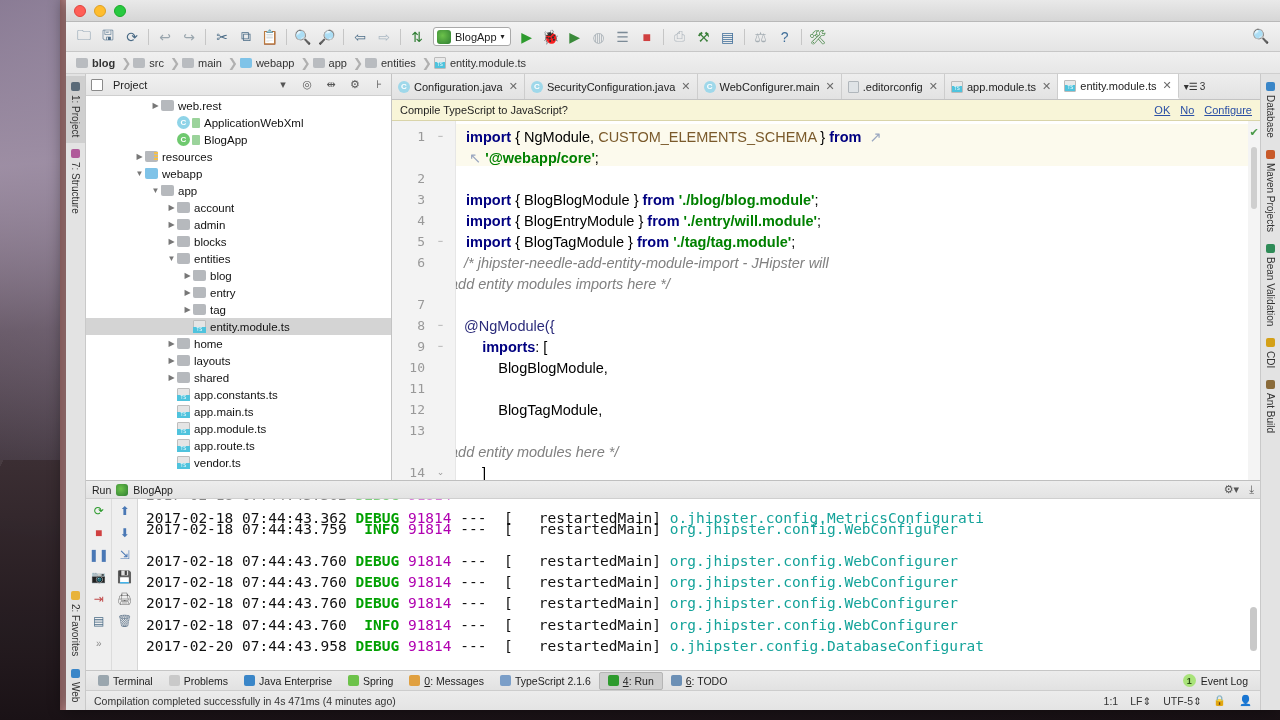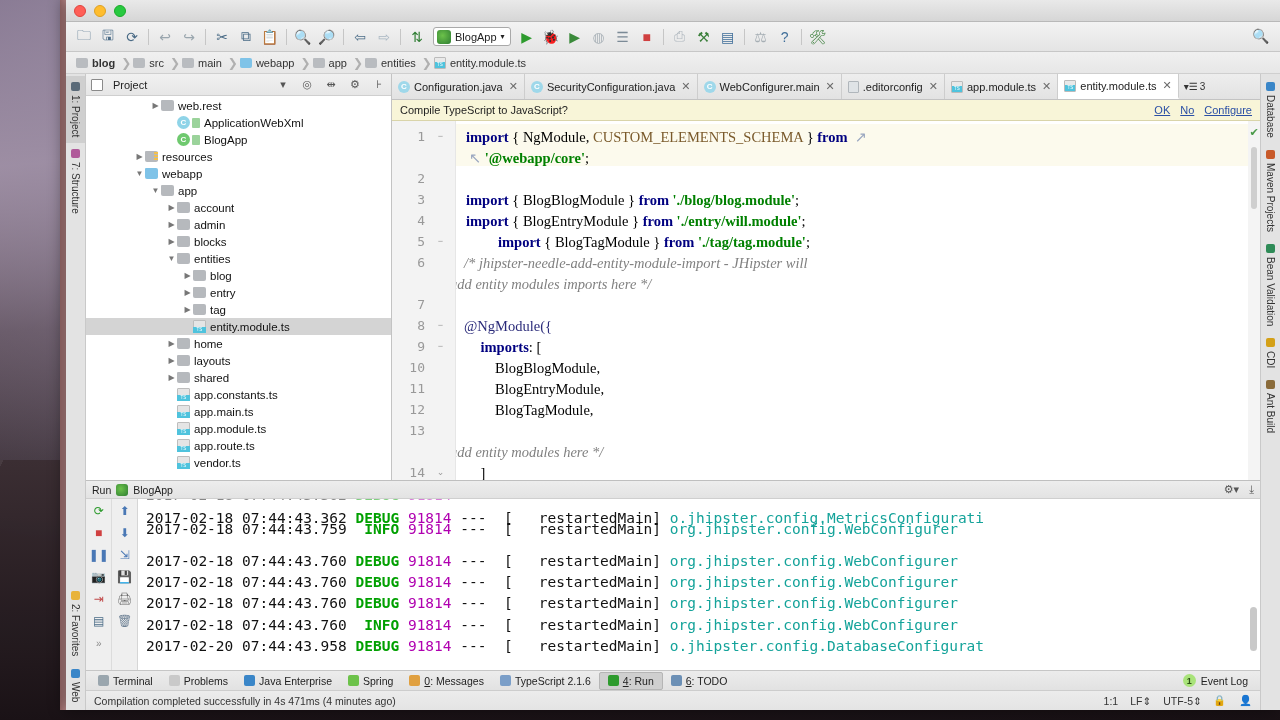"import { NgModule," .code { font-family: Liberation Serif, serif -> Liberation Sans, sans-serif }
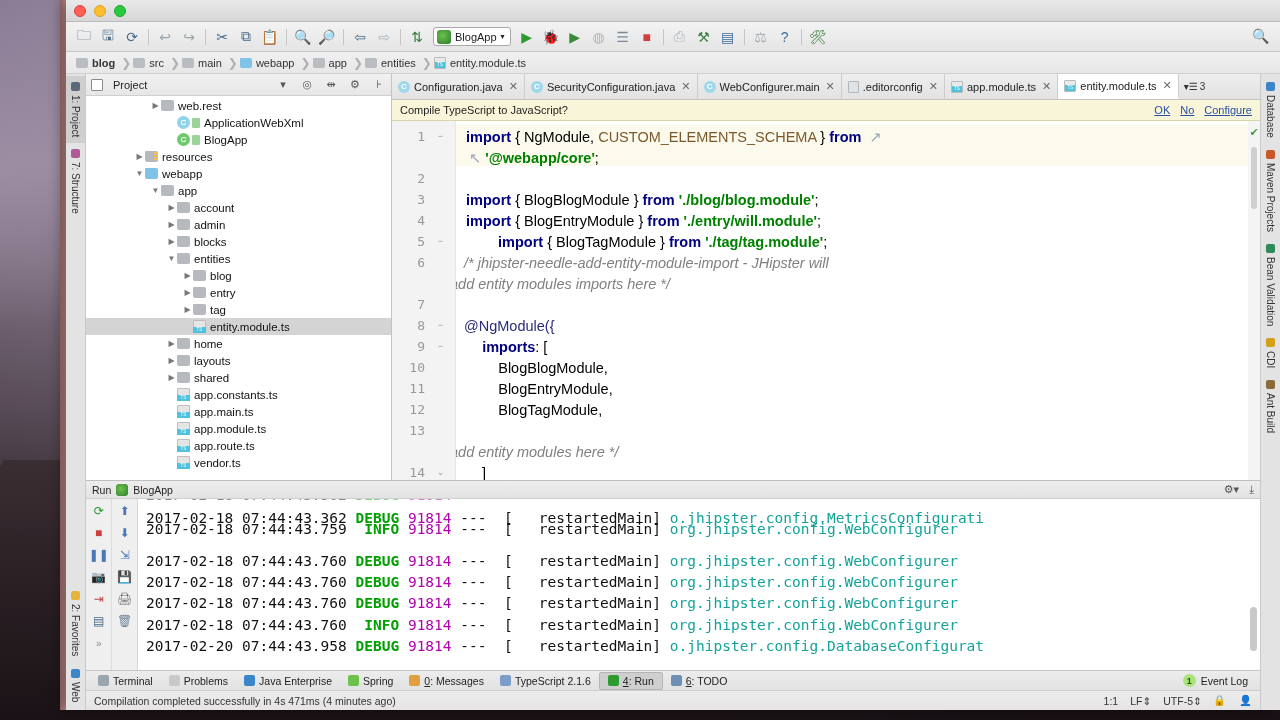"import { BlogTagModule } from" div.cl { margin-left: 32px -> none }
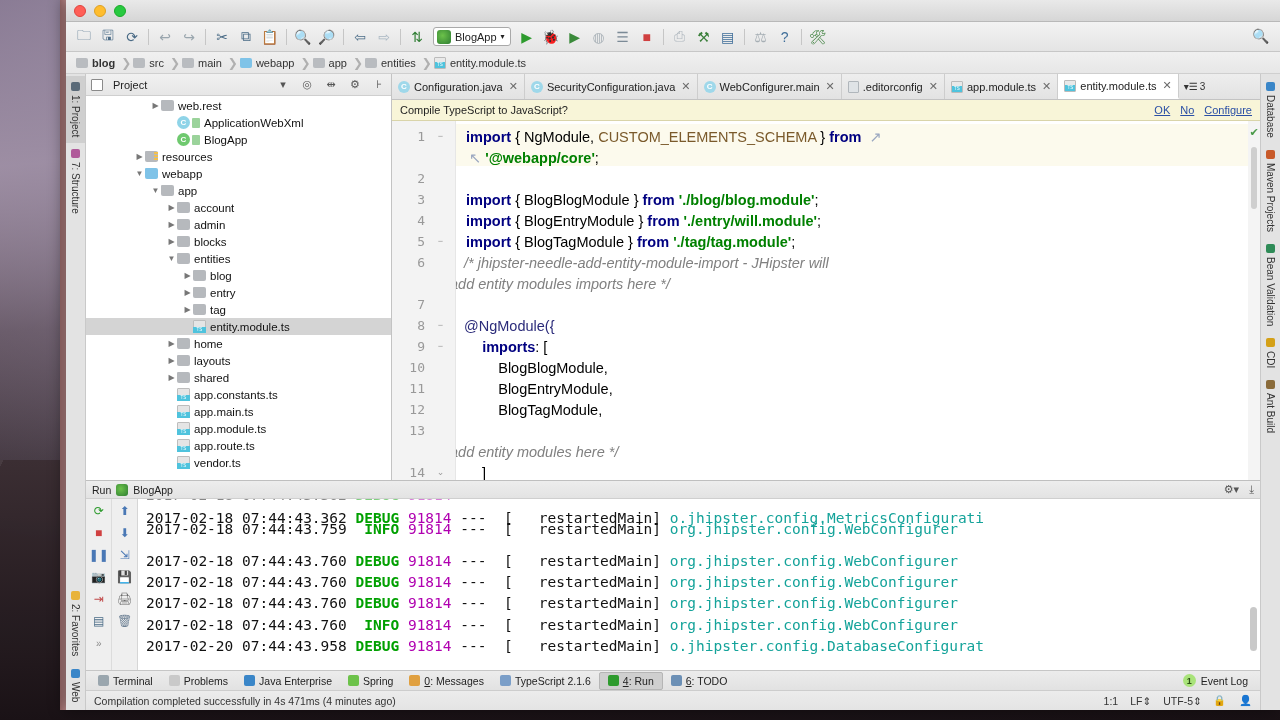"BlogEntryModule," div.cl { html: <div><span> BlogEntryModule,</span></div> -> none }
